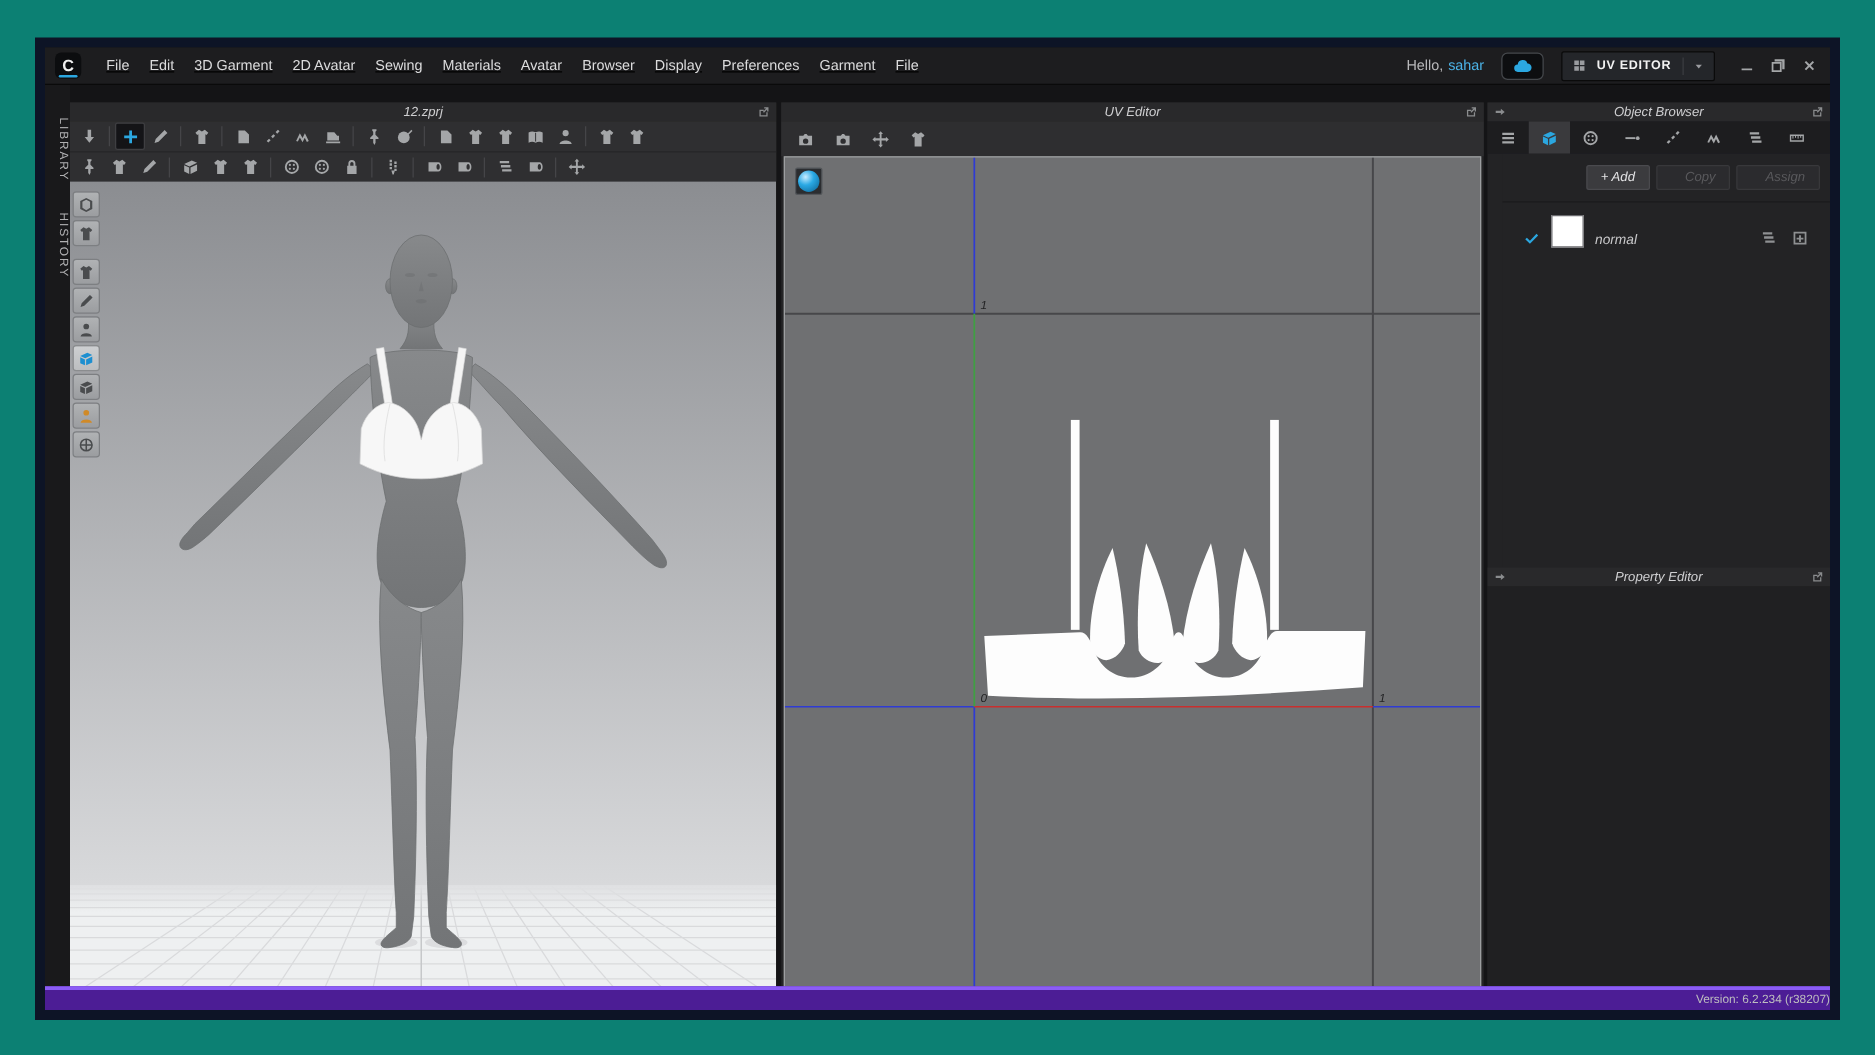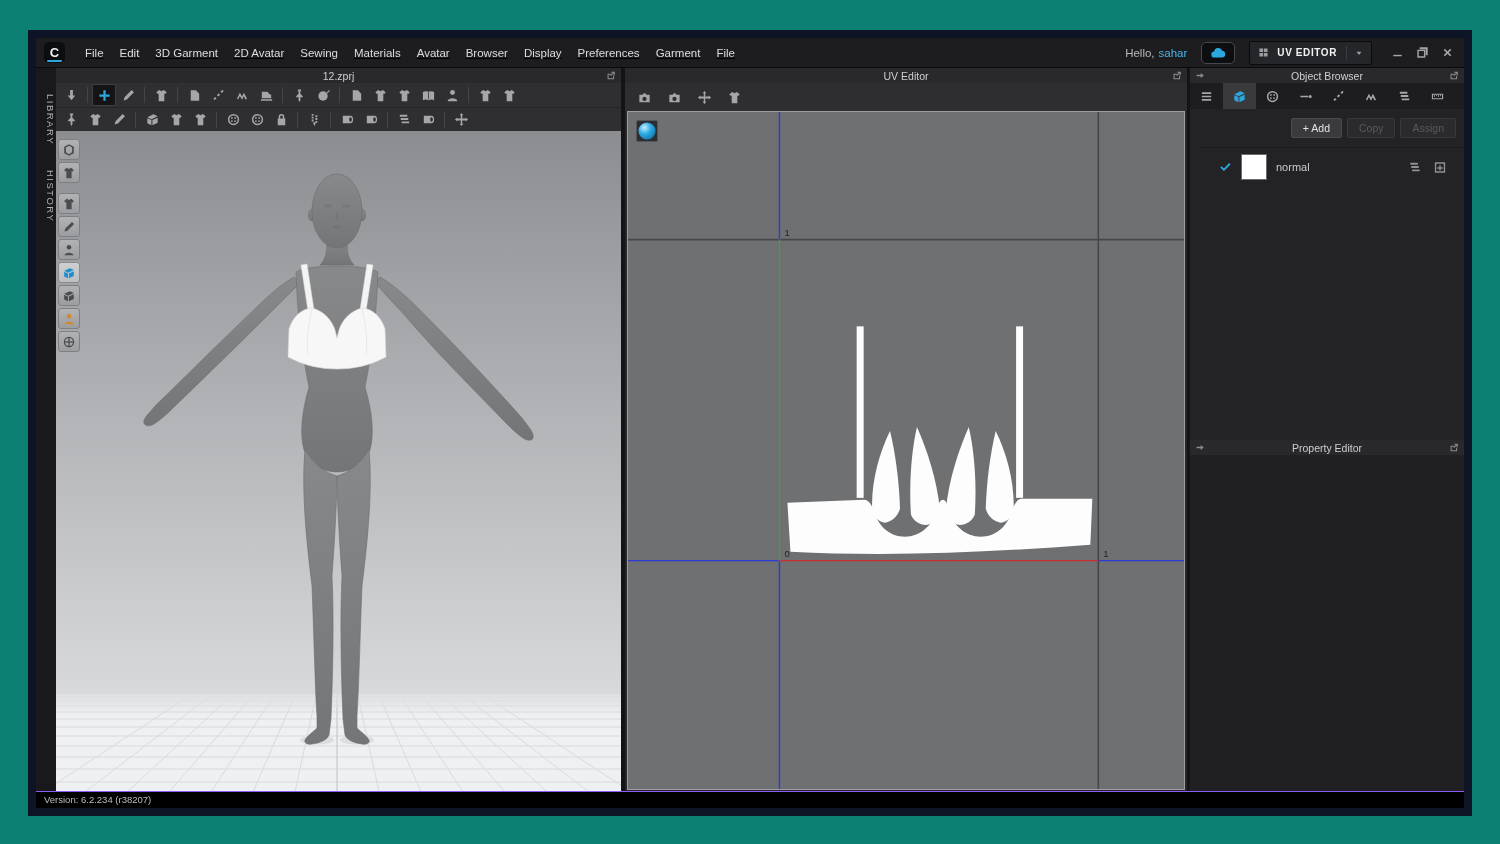"12.zprj" .panel { font-style: none -> italic; top: 0 -> 14px }
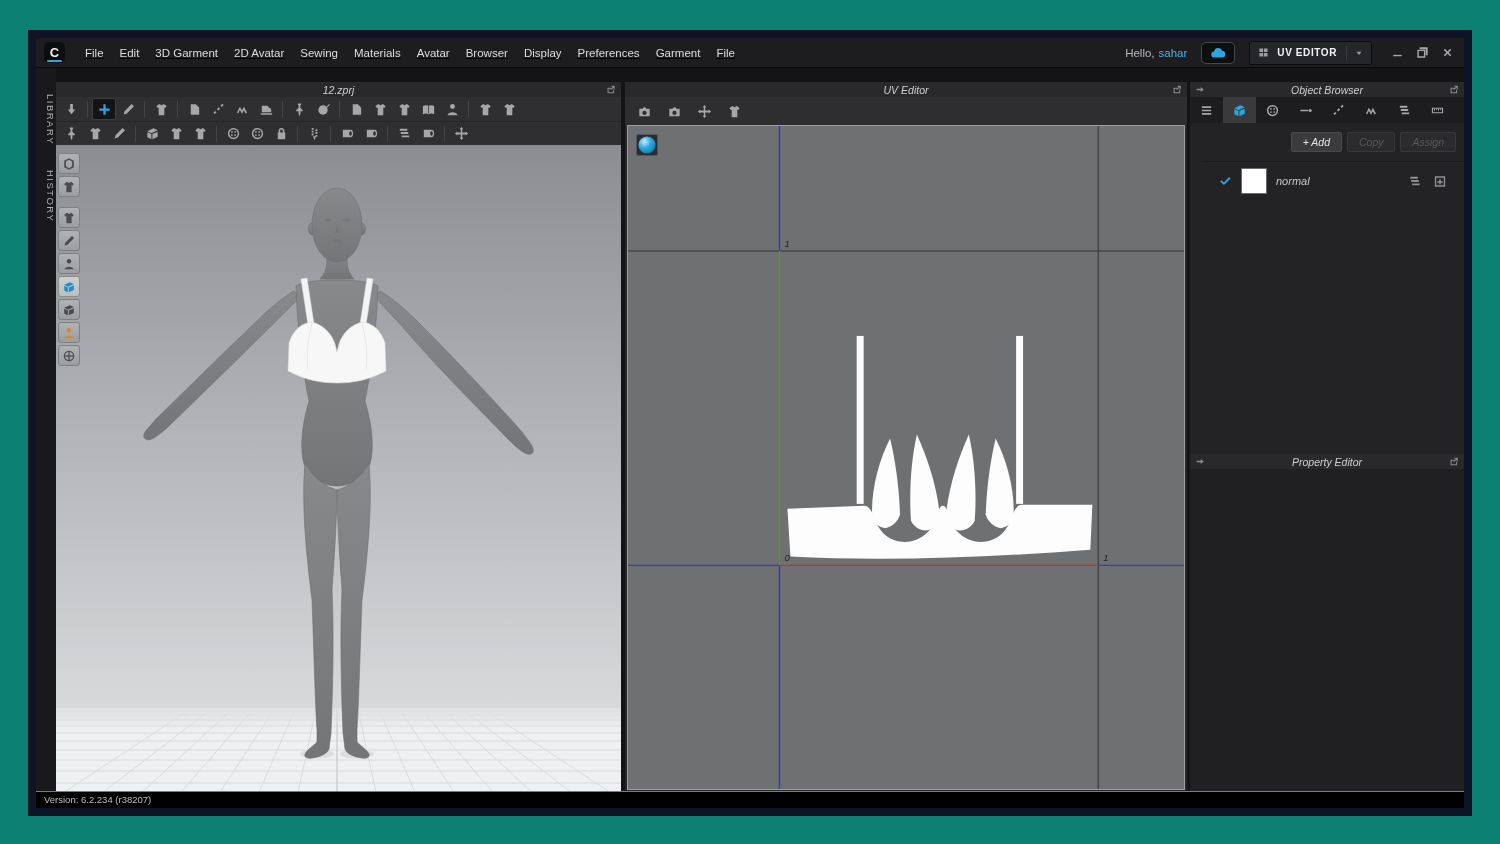"Copy" .btn.disabled { padding-left: none -> 22px }
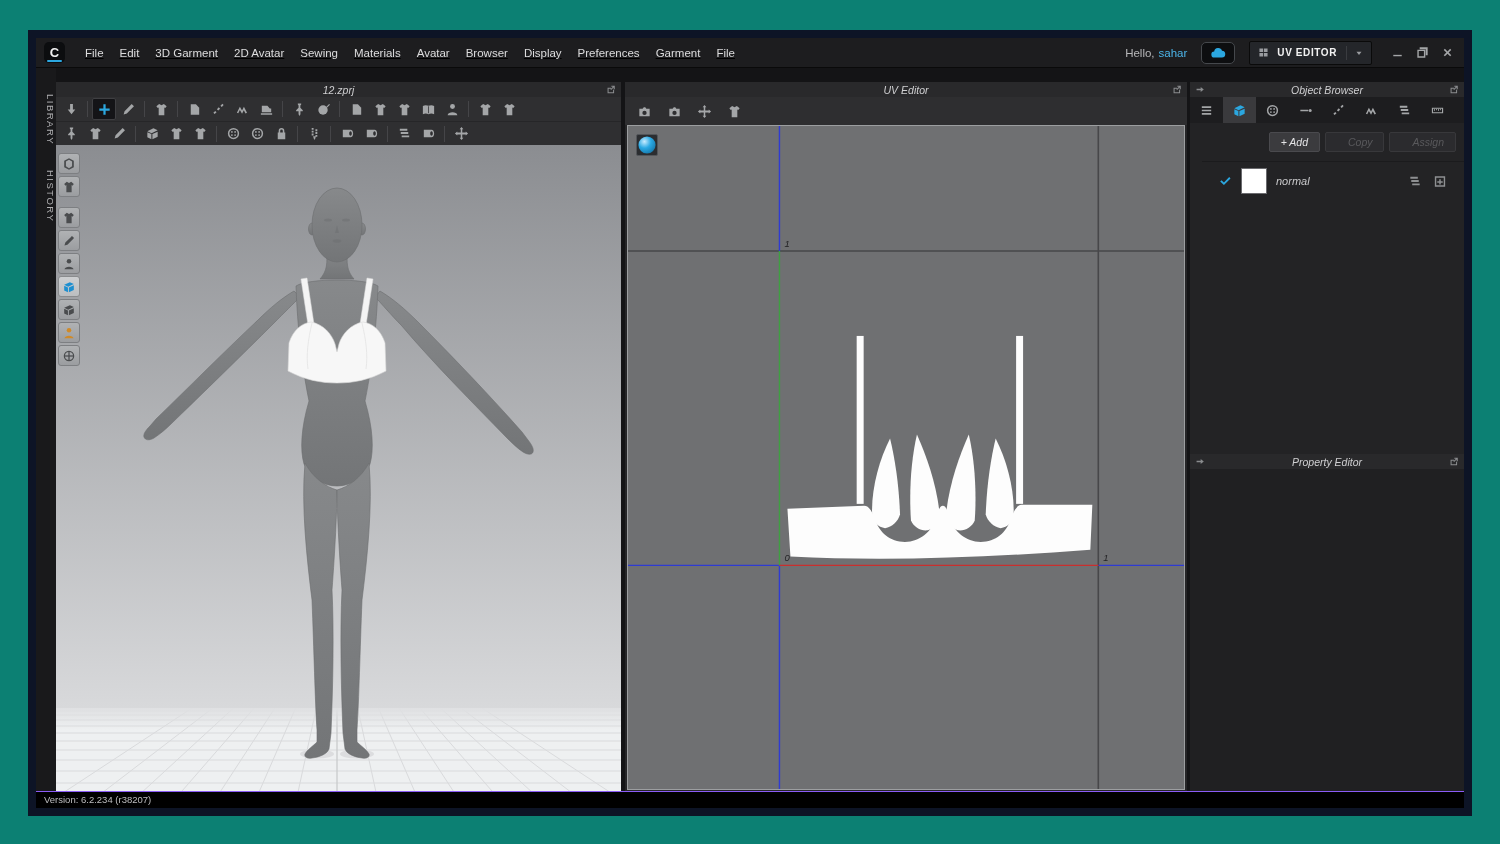"normal" .obitem { align-items: center -> flex-end }
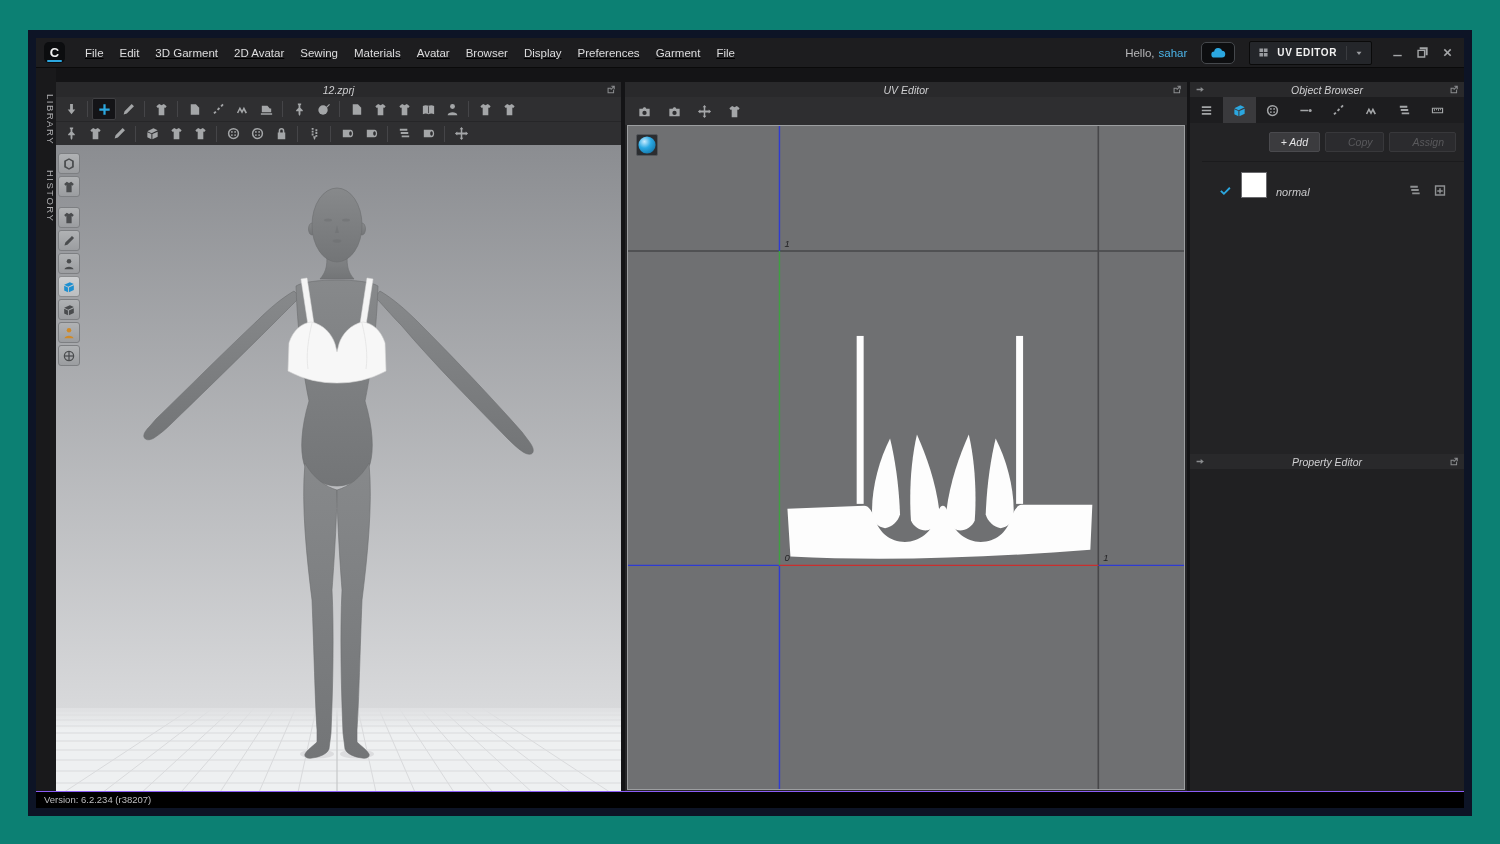"Version: 6.2.234 (r38207)" .status { background: #000000 -> #4c1d95; border-top: 1px solid #8b5cf6 -> 3px solid #8b5cf6; text-align: none -> right }
